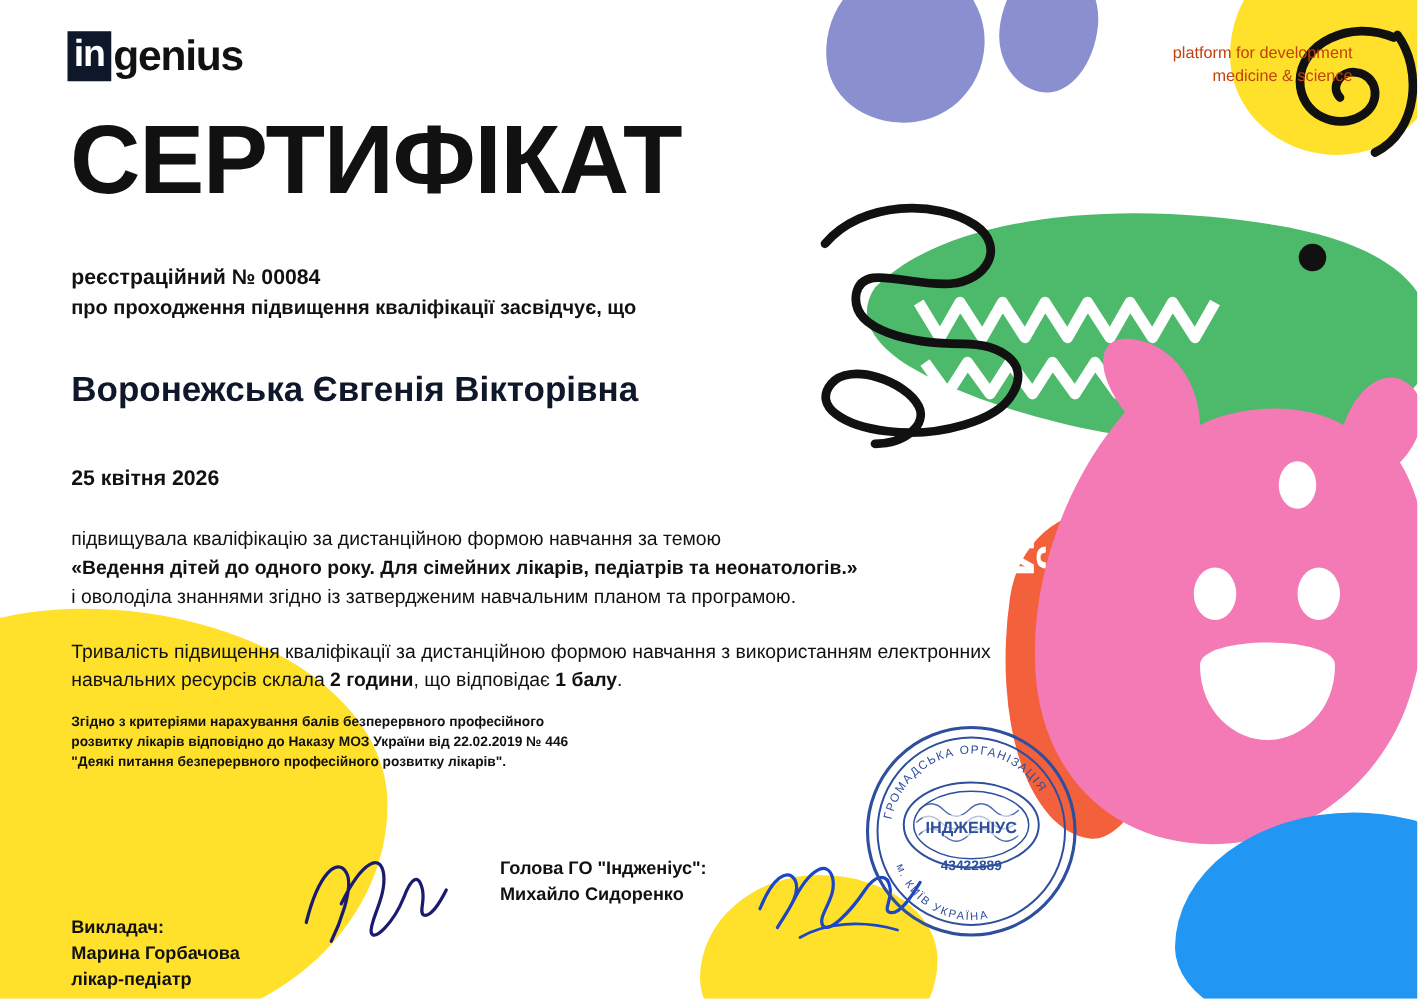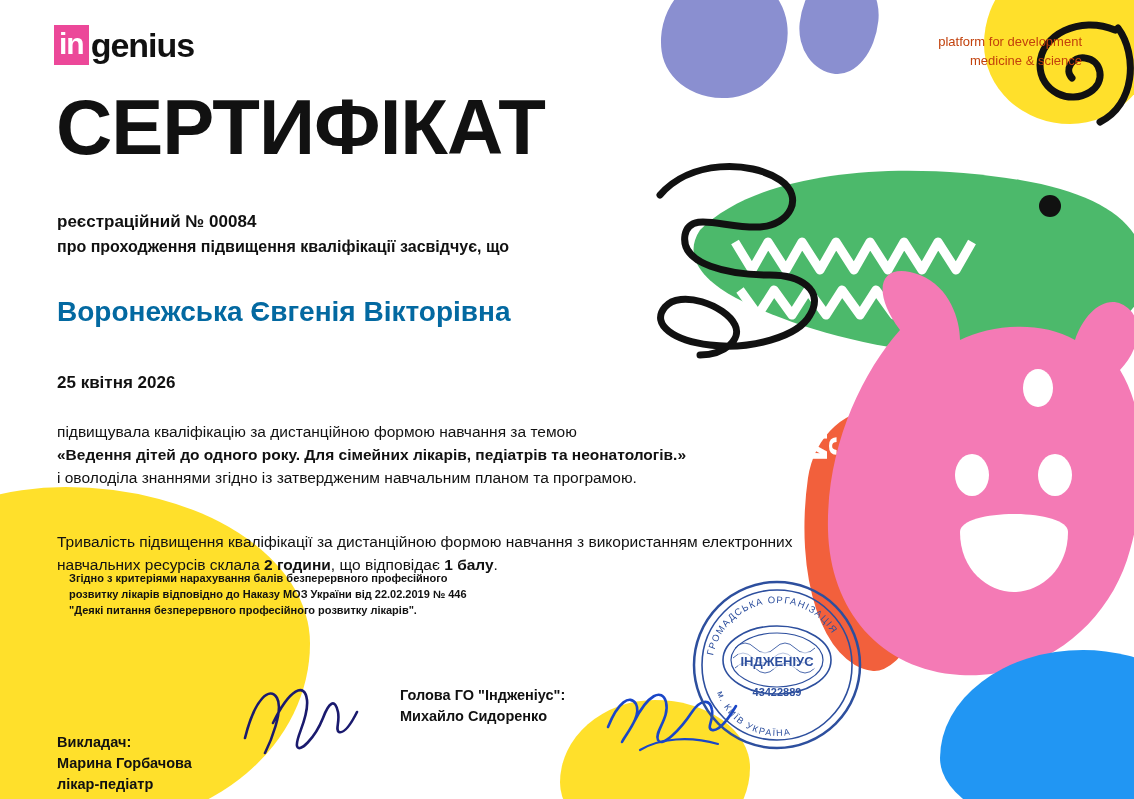"in" .logo-mark { background: #ec4899 -> #0f172a }
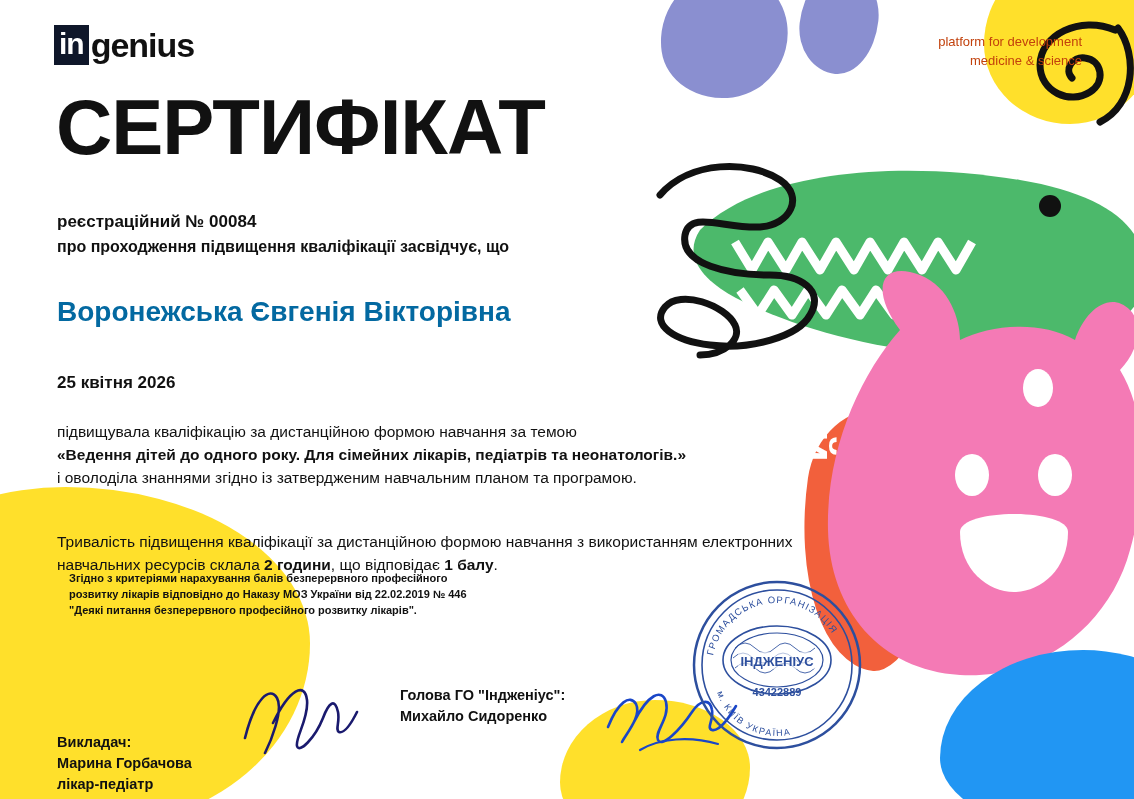"Воронежська Євгенія Вікторівна" .person-name { color: #0369a1 -> #0f172a }
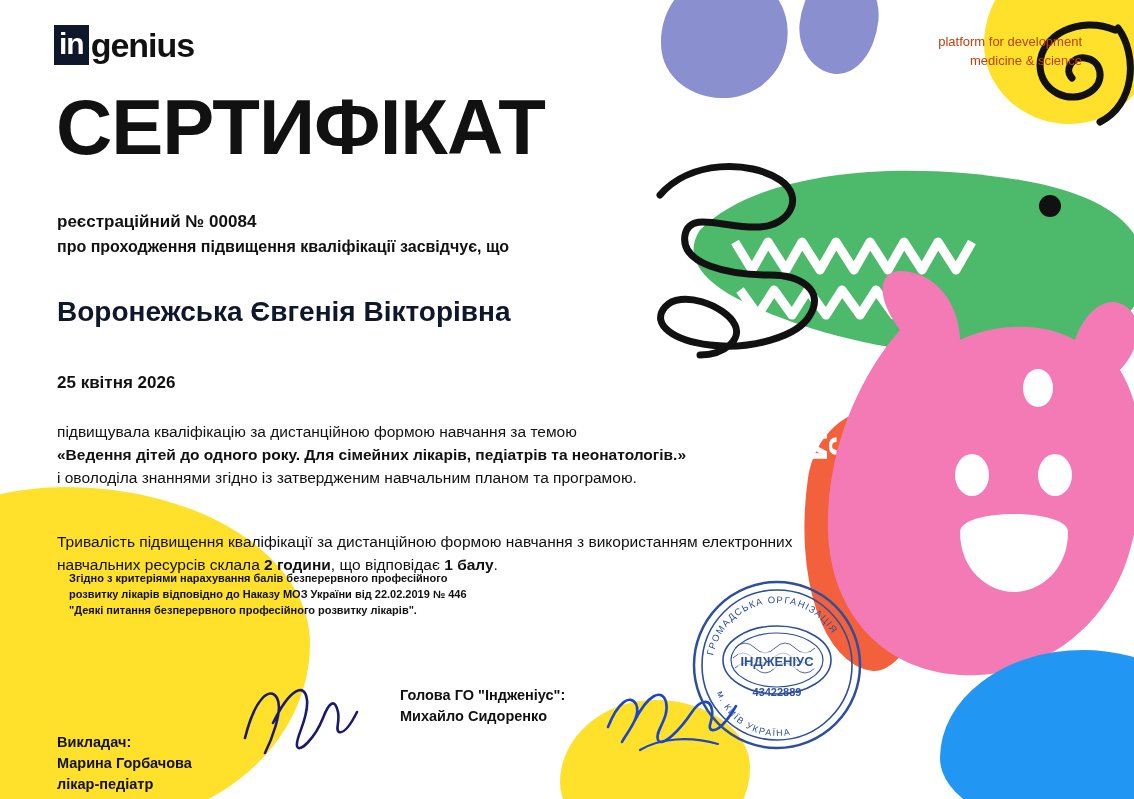"Тривалість підвищення кваліфікації за" .body-block-2 { top: 530px -> 510px }
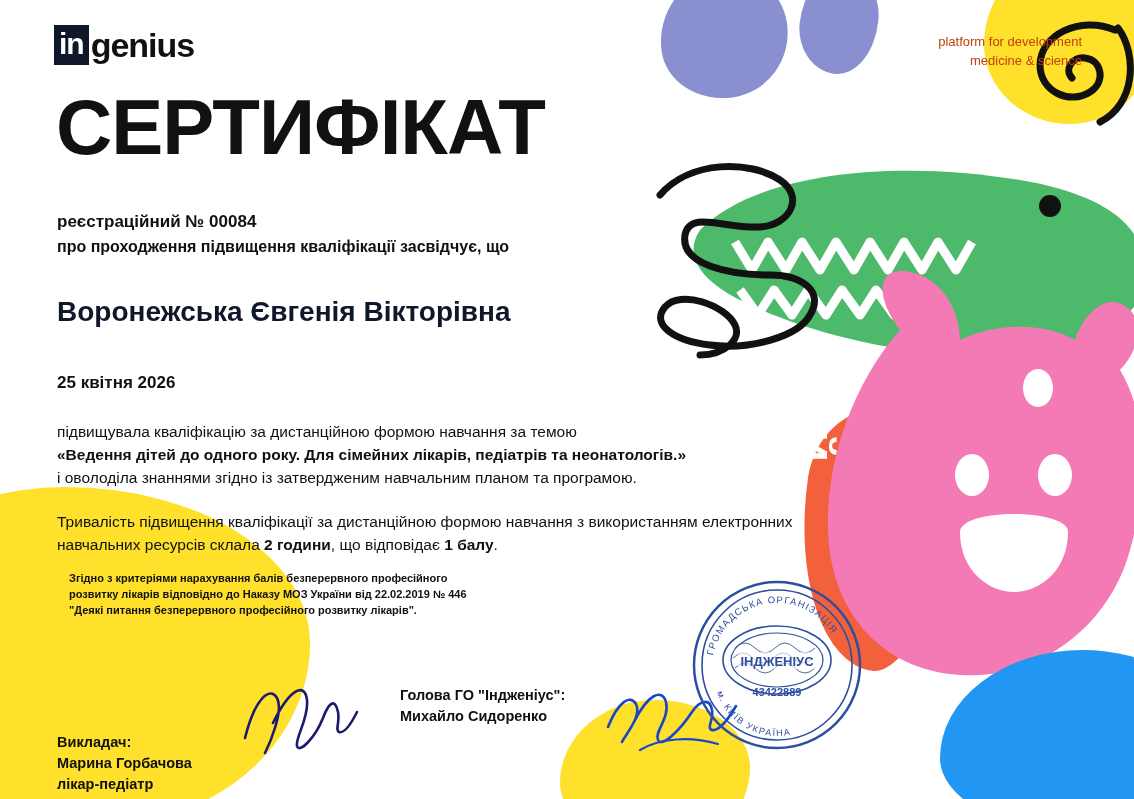"Згідно з критеріями нарахування балів" .fineprint { margin-left: 12px -> none }
